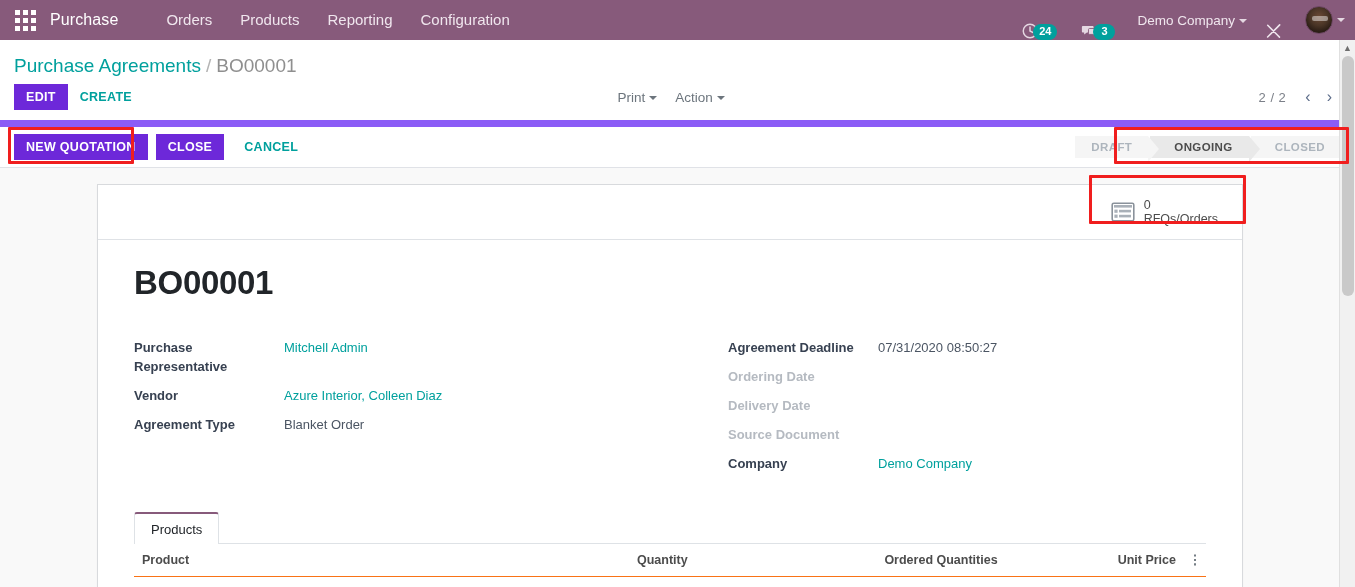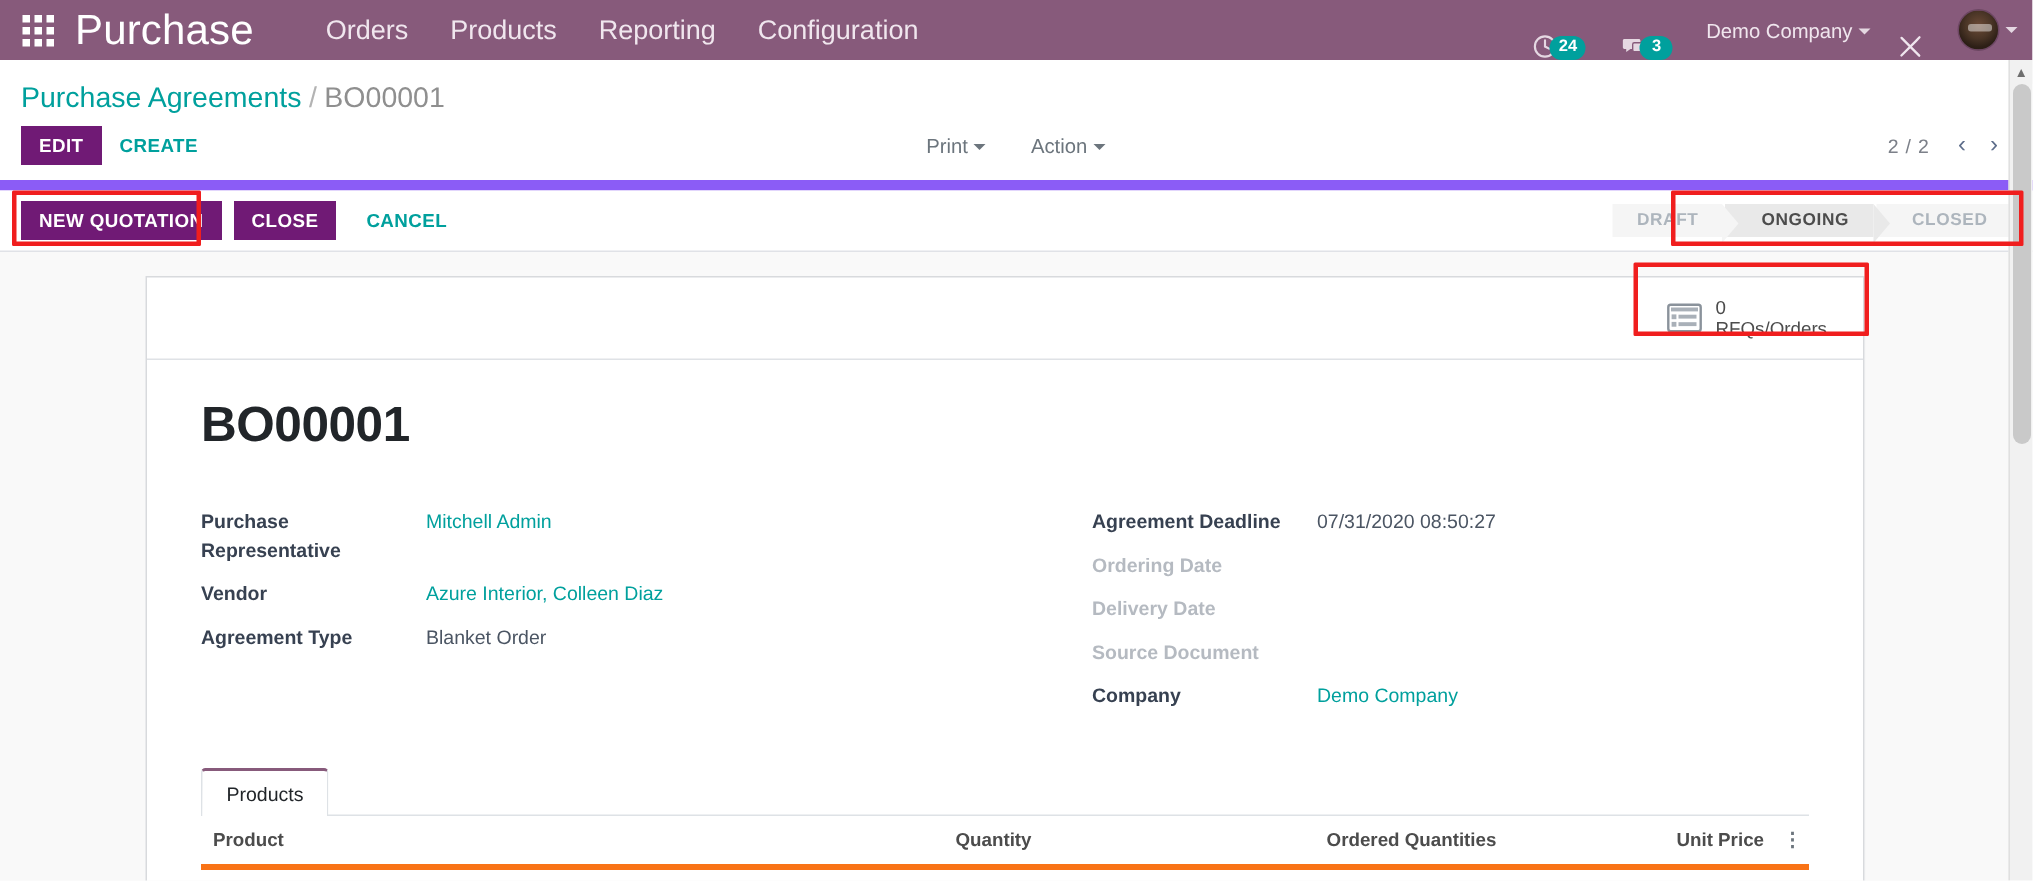"Purchase" .brand { font-size: 28px -> 16px }
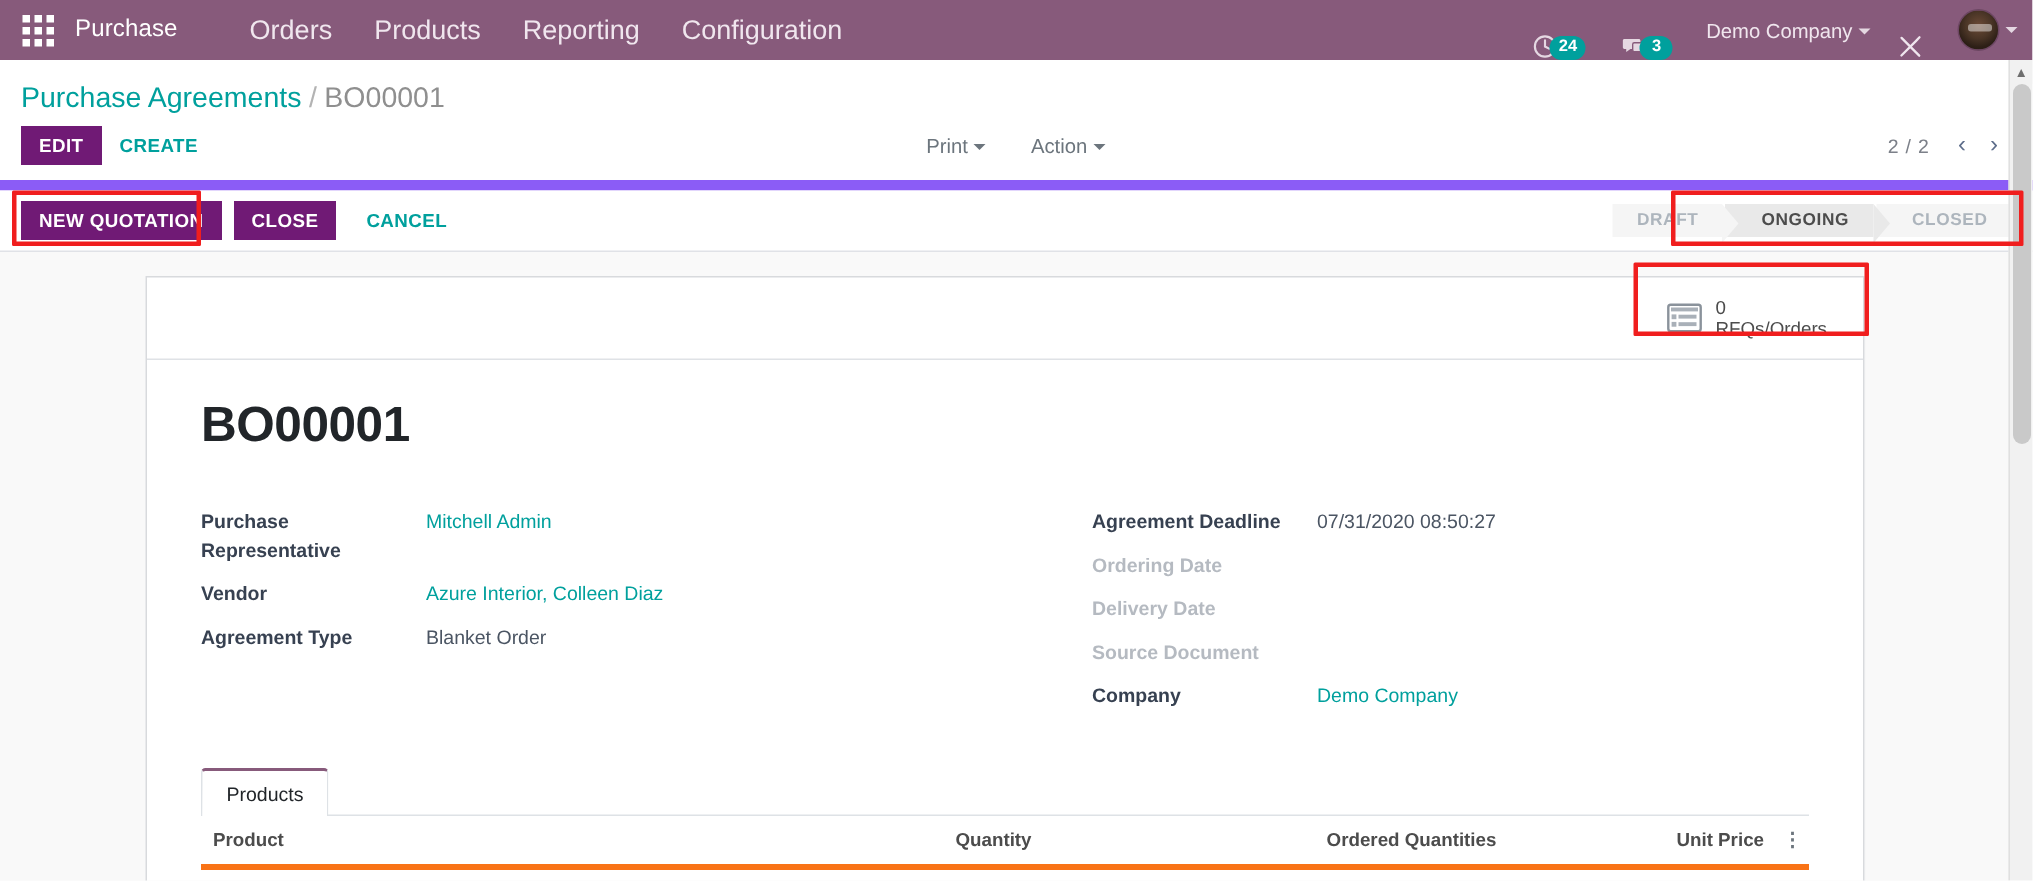"Orders" .menu-item { font-size: 18px -> 15px }
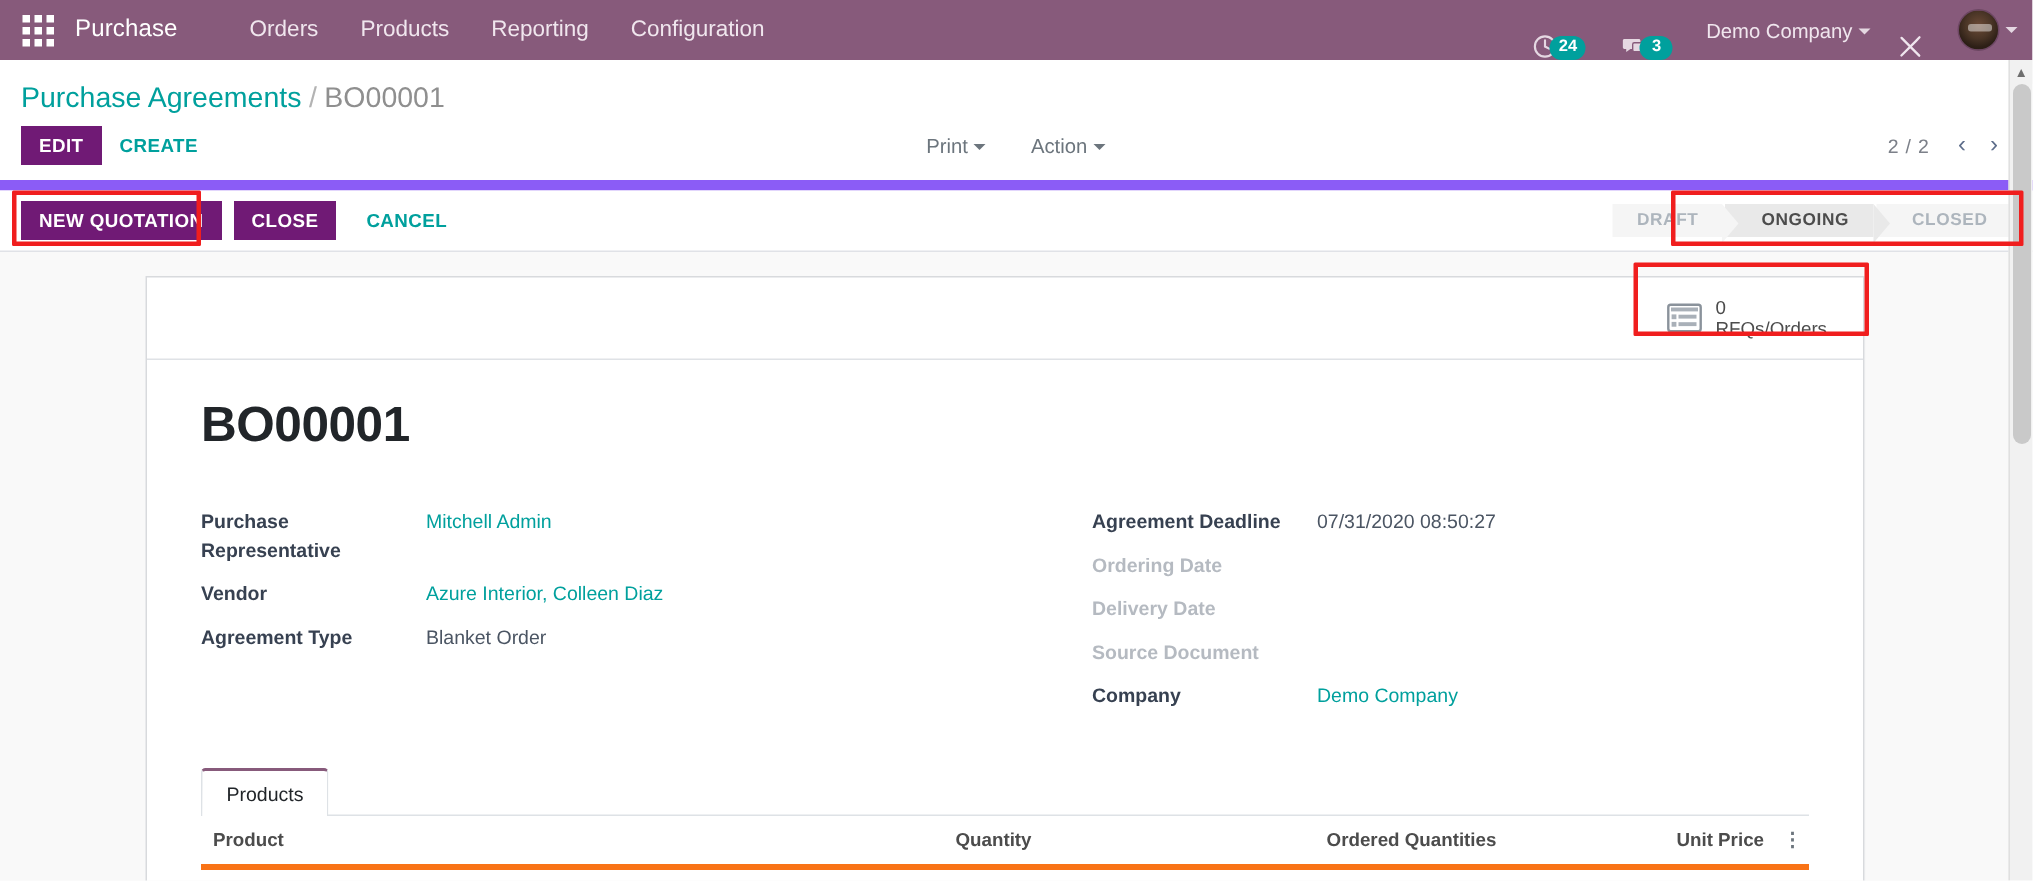"EDIT" .btn-primary { background: #701a75 -> #6d28d9 }
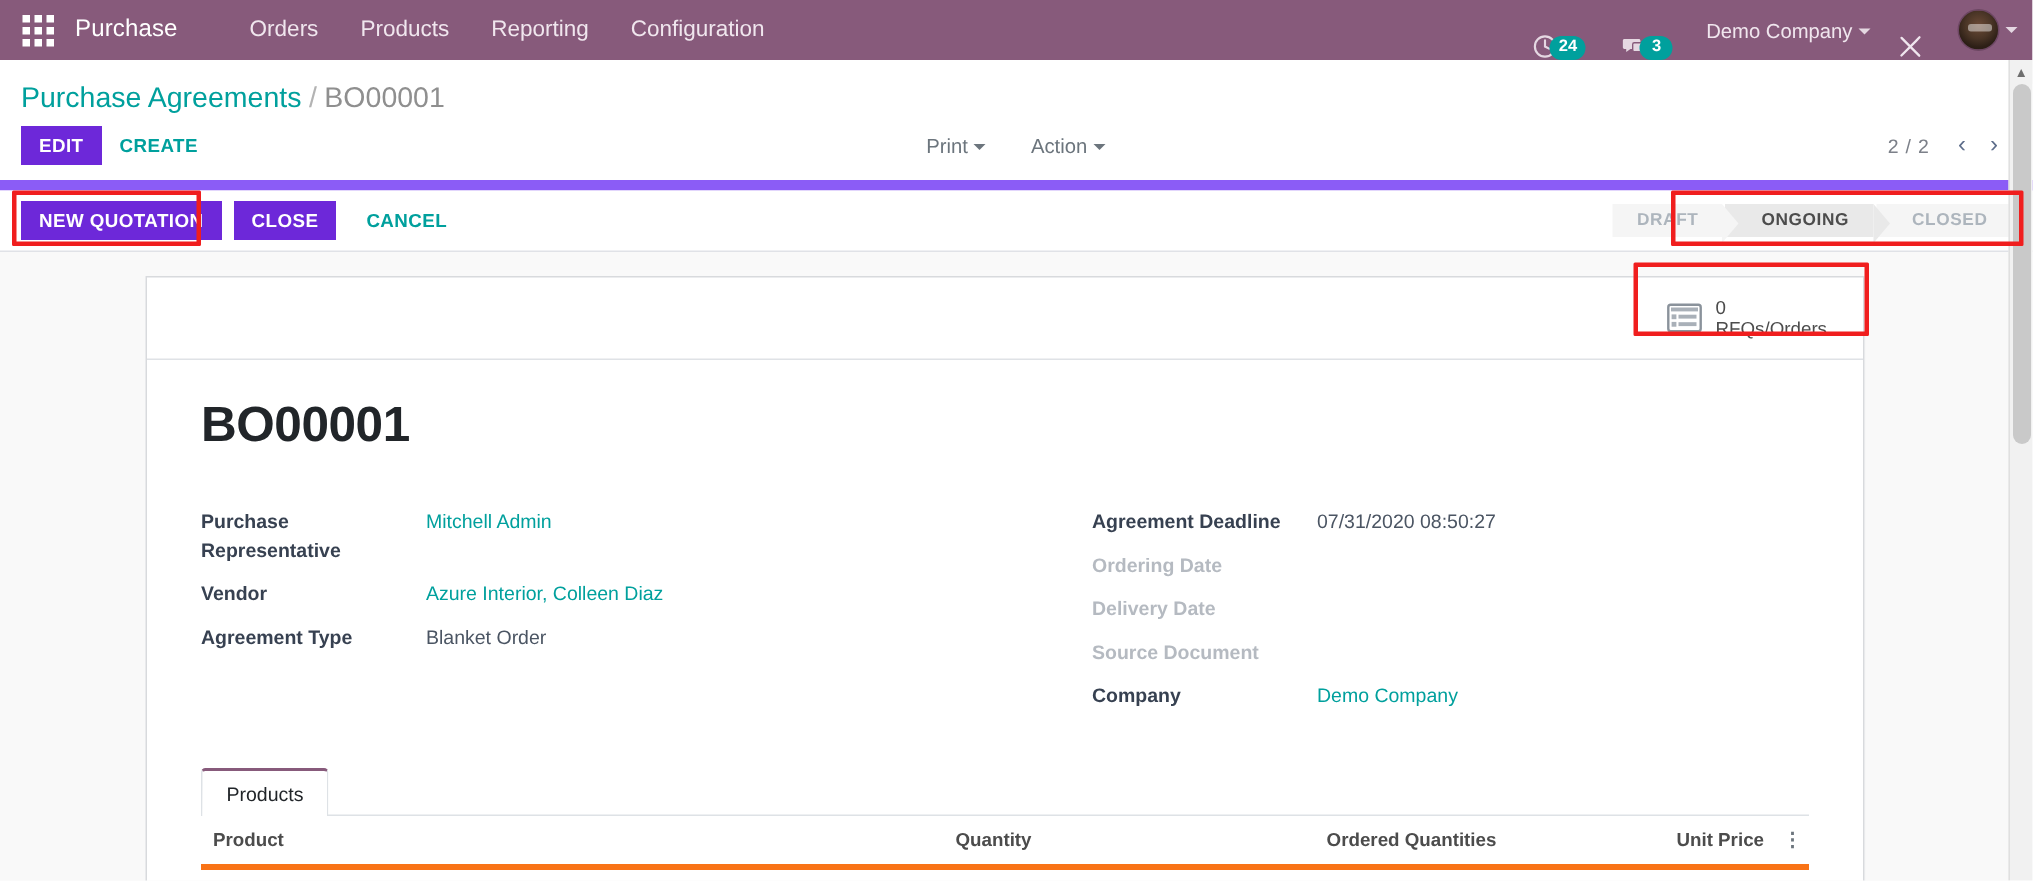"Print" .cp-center { gap: 30px -> 18px }
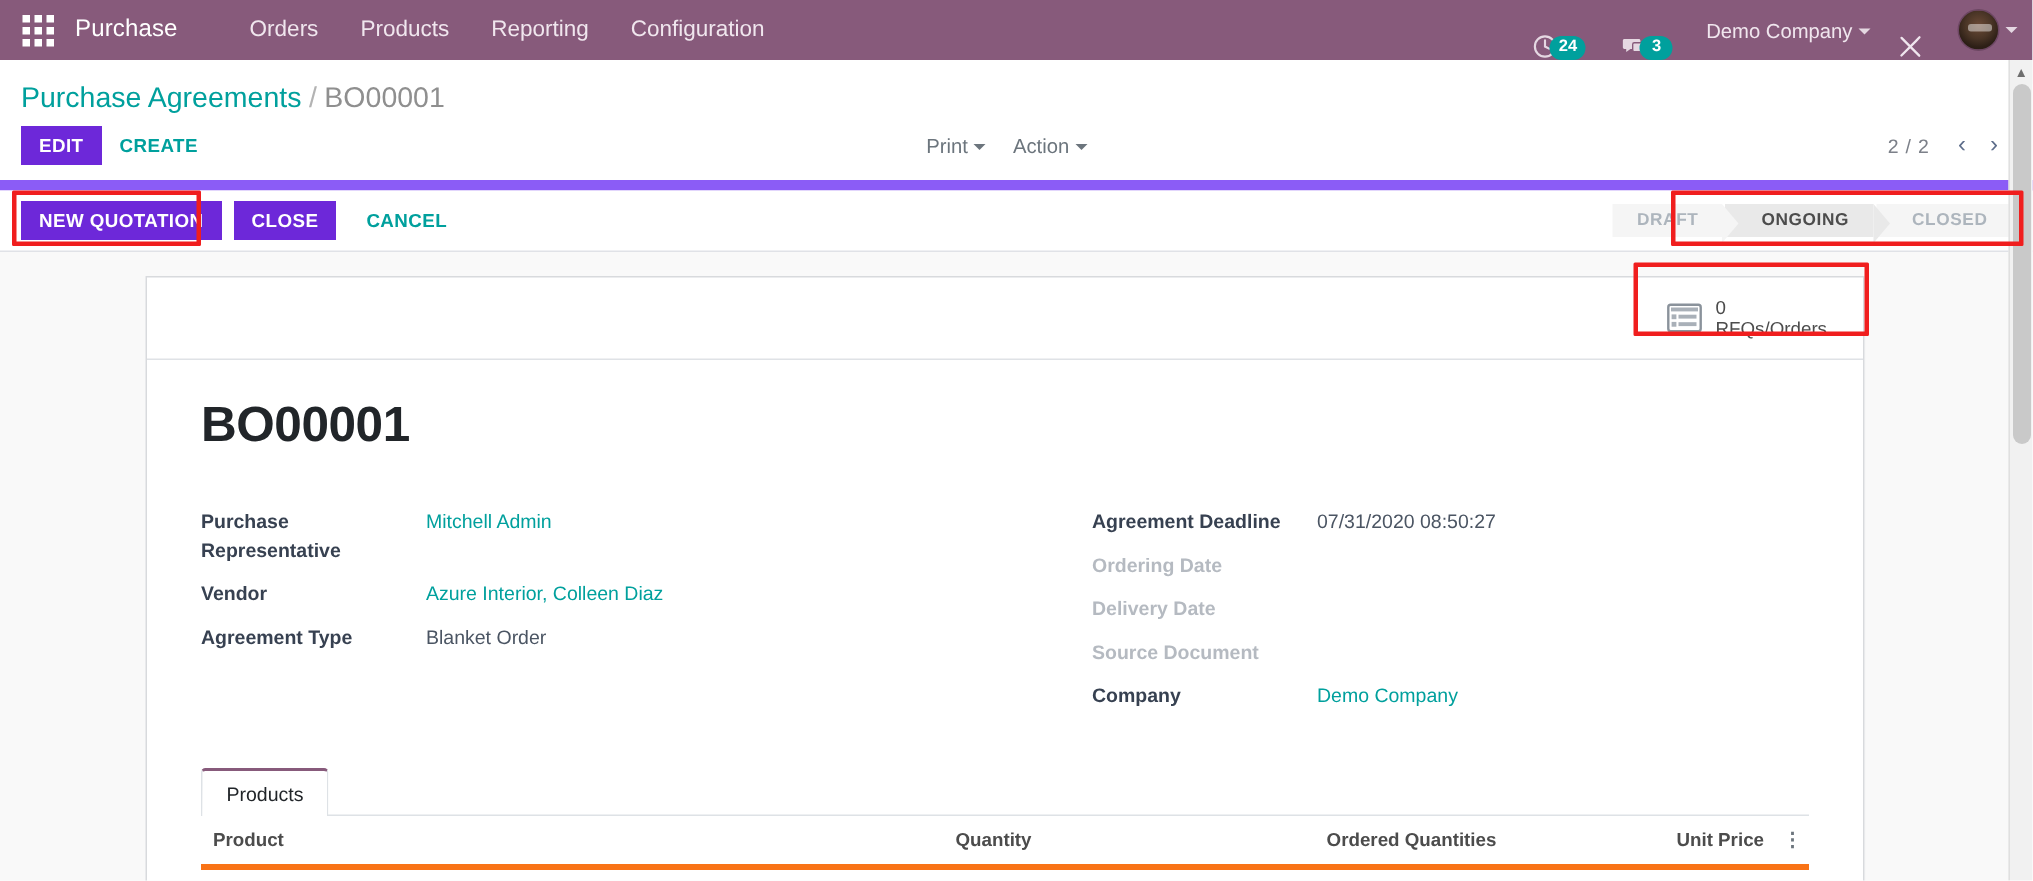"Product" table.lines th { border-bottom: 4px solid #f97316 -> 1px solid #f97316 }
